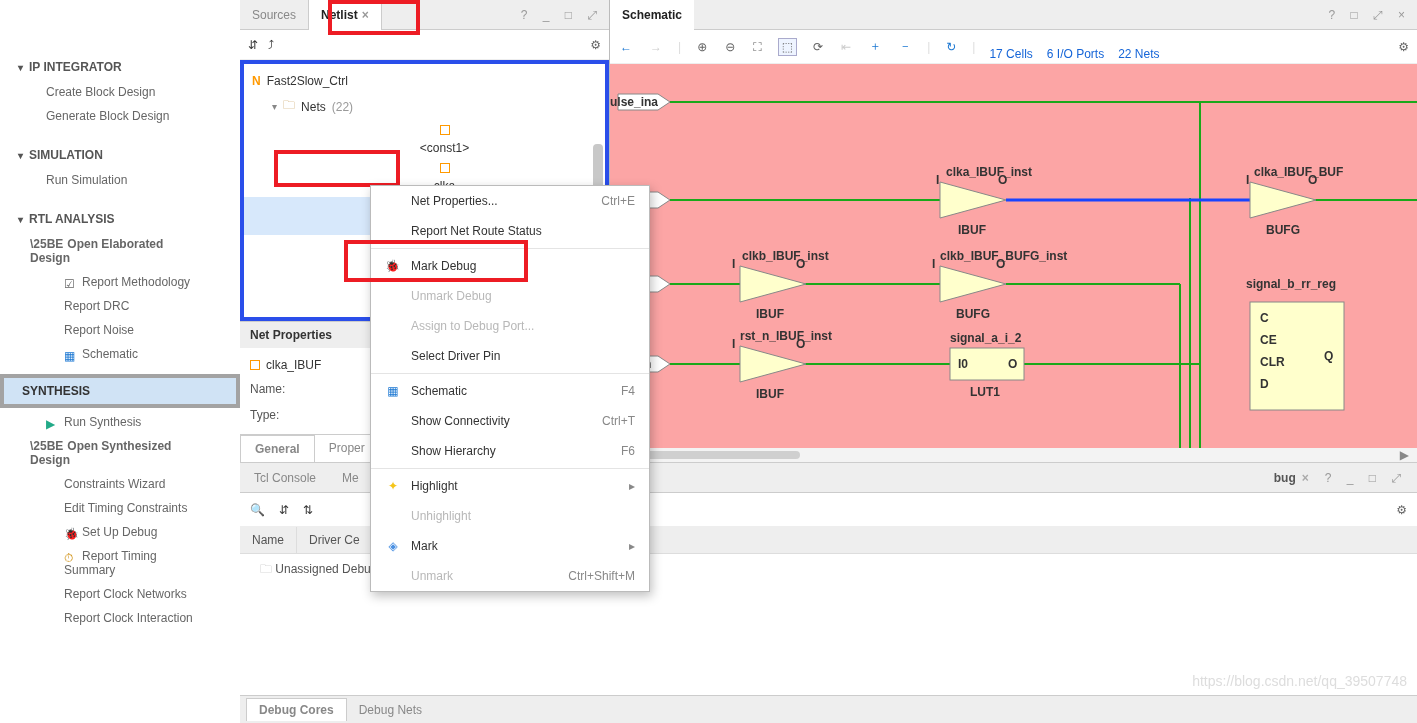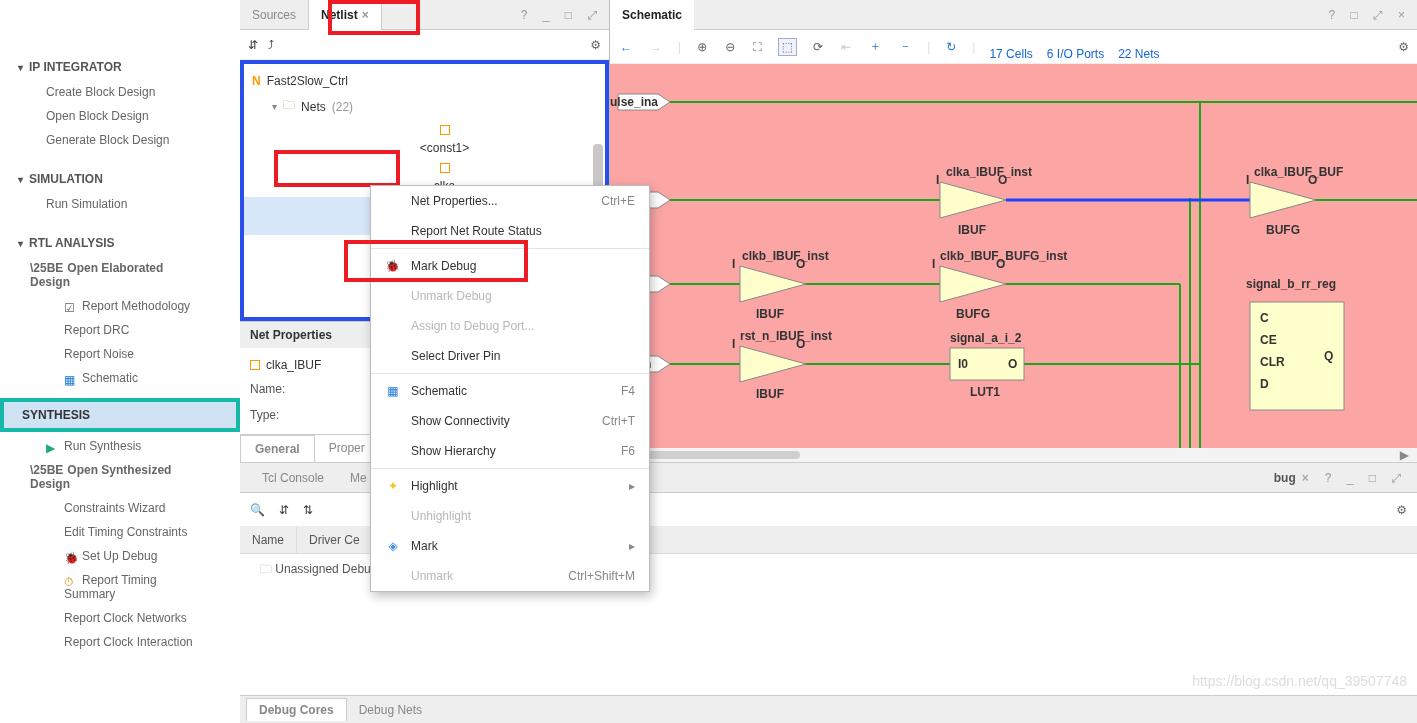"Open Block Design" div.item { html: <div>Open Block Design</div> -> none }
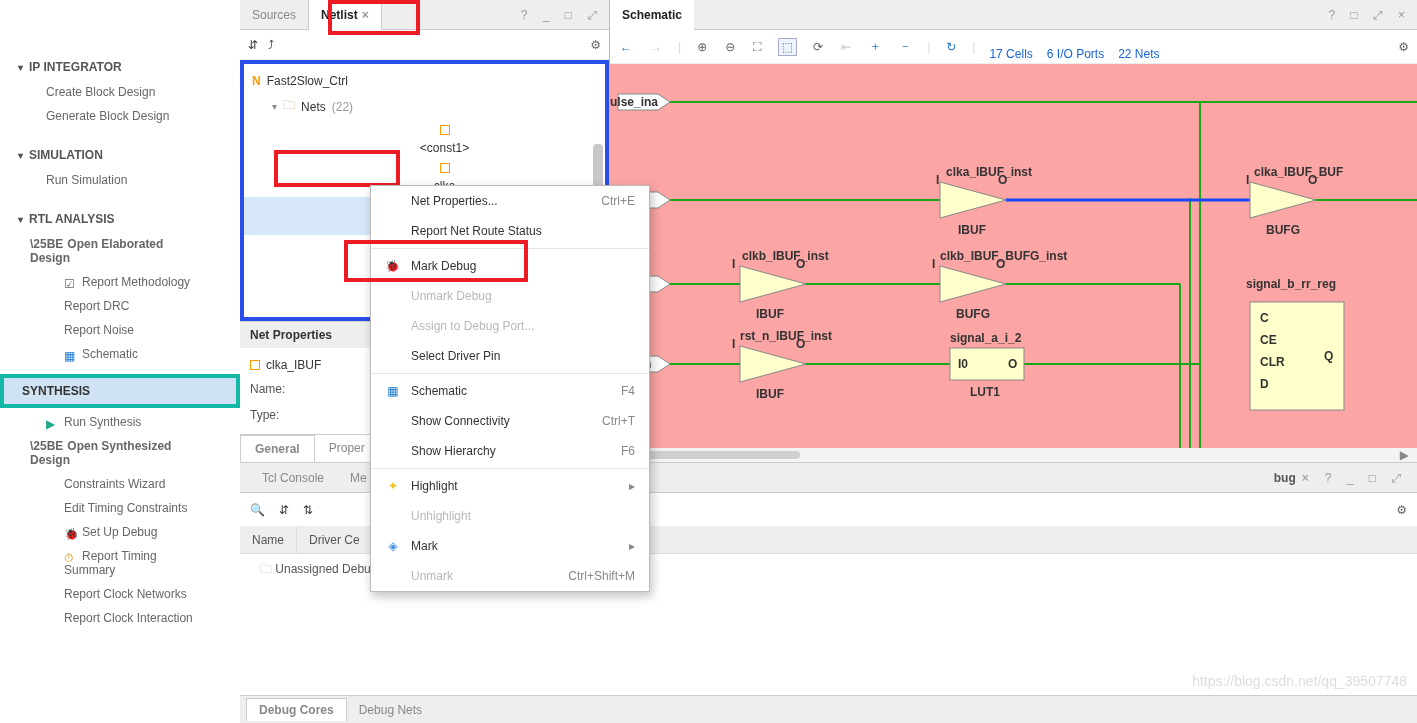"SYNTHESIS" .hl-red { border: 4px solid #14b8a6 -> 4px solid #a3a3a3 }
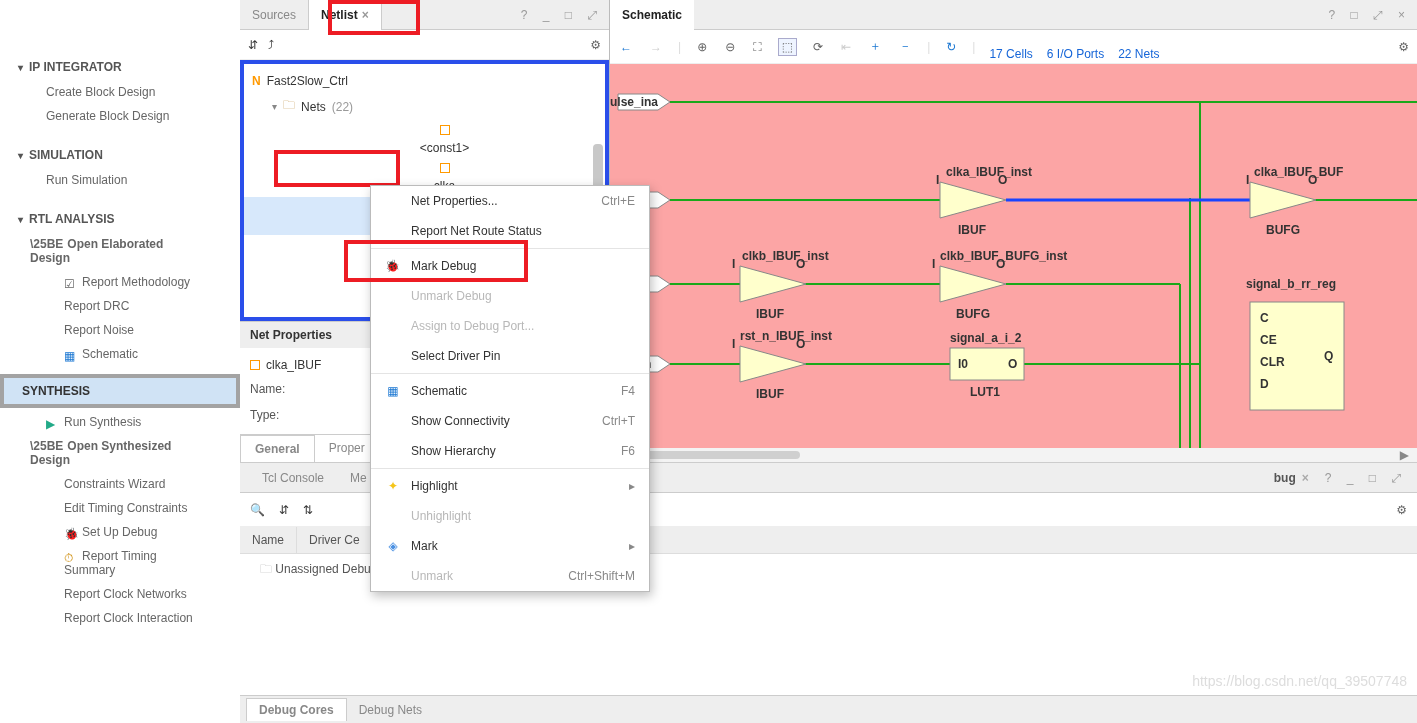"Tcl Console" .bot-tabs { padding-left: 12px -> 4px }
